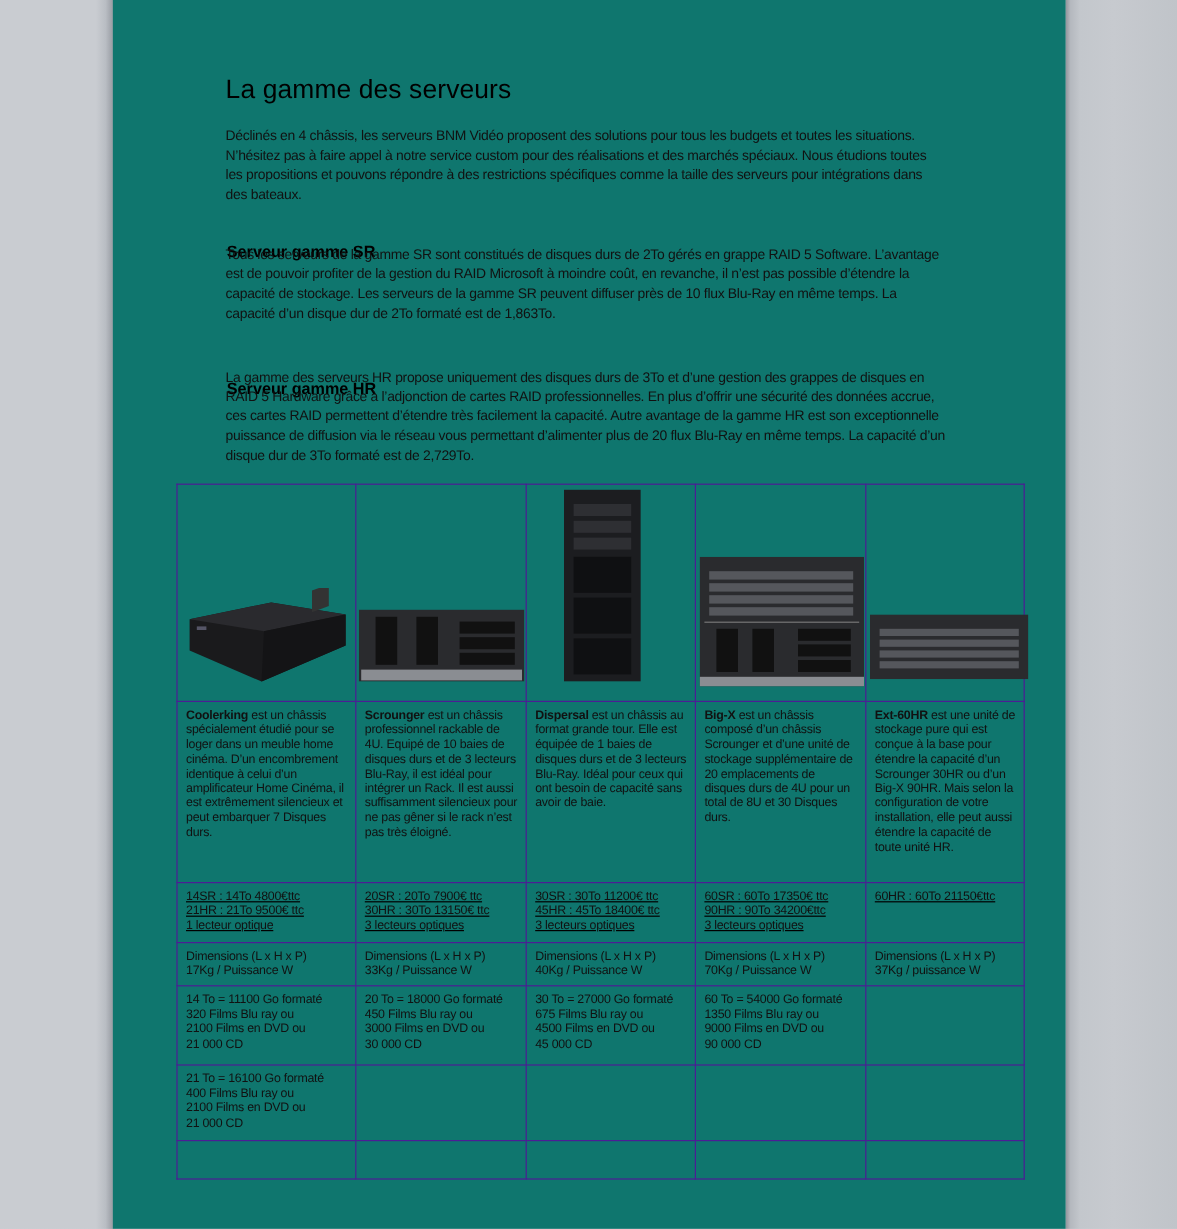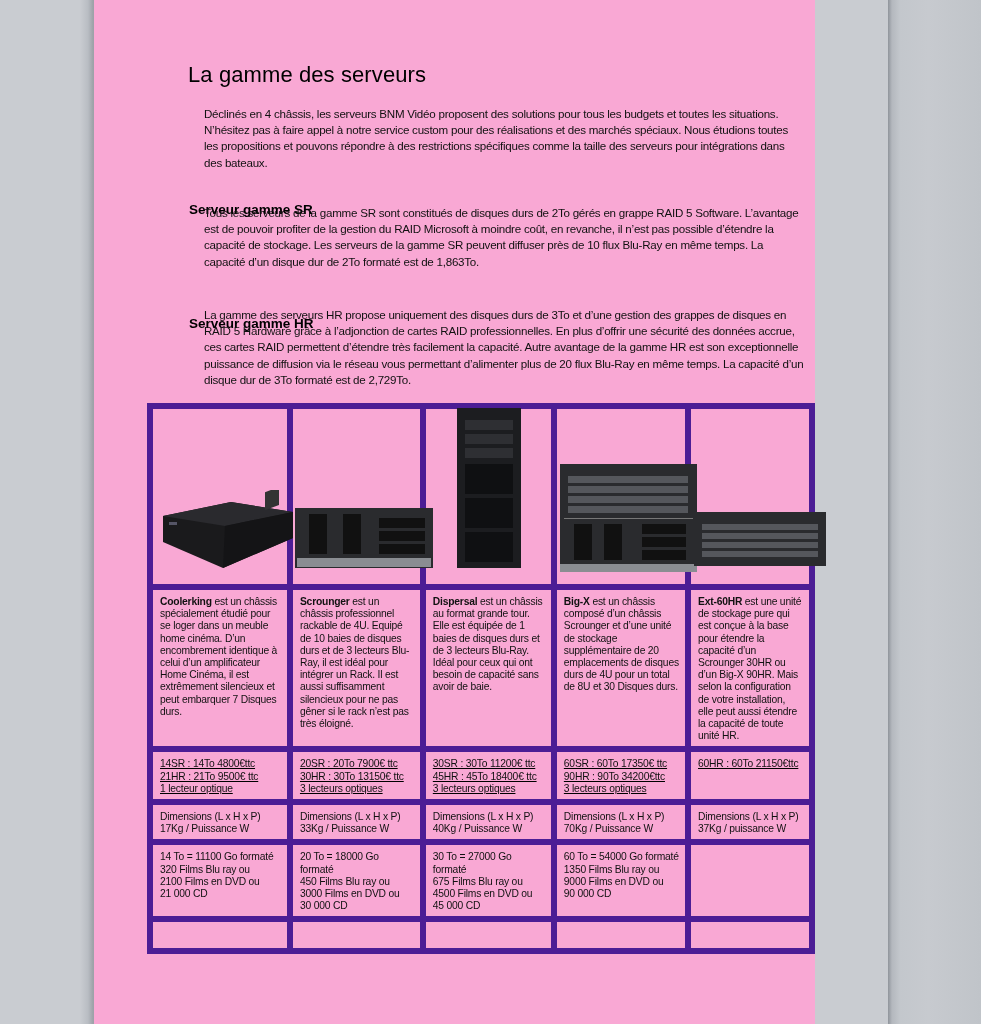"La gamme des serveurs" .page { background: #f9a8d4 -> #0f766e; width: 721px -> 794px }
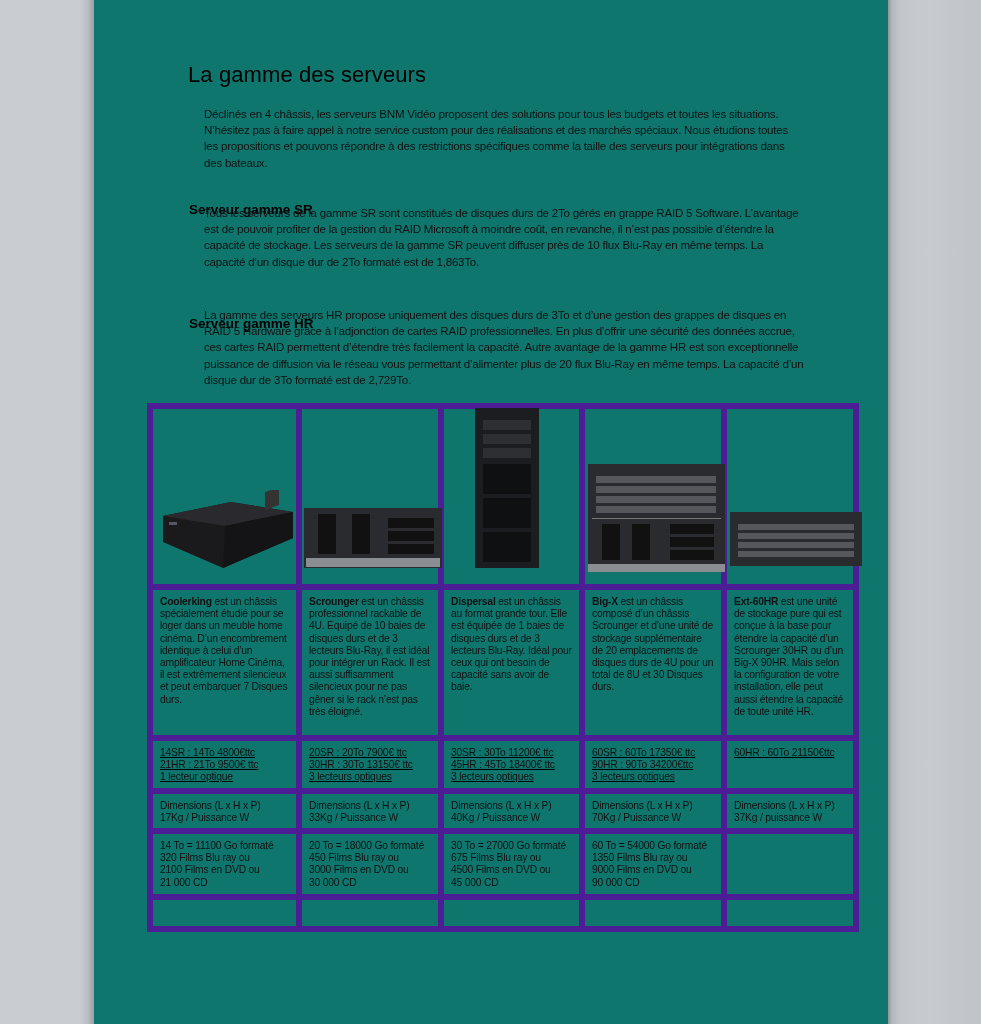"Déclinés en 4 châssis, les" .para { left: 110px -> 94px }
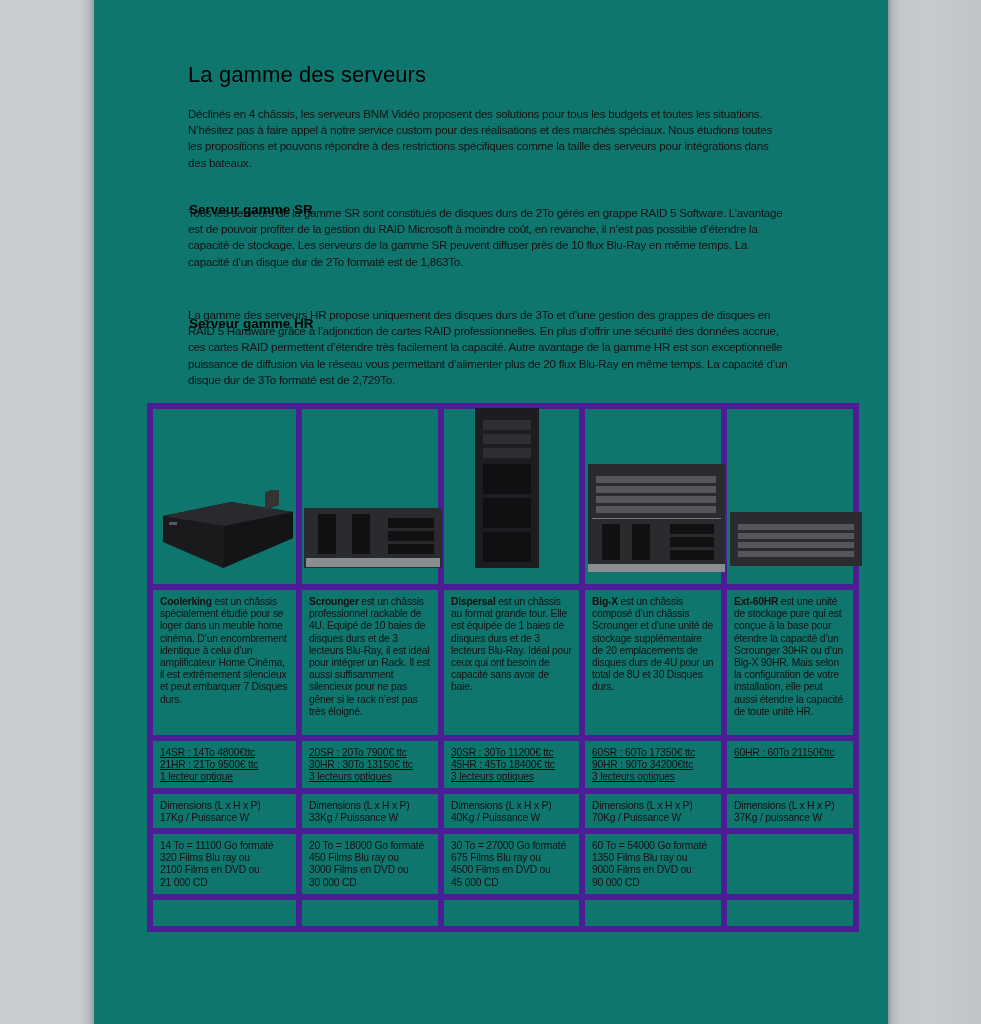"Coolerking est un châssis spécialement" table.grid td { border: 6px solid #4c1d95 -> 1px solid #4c1d95 }
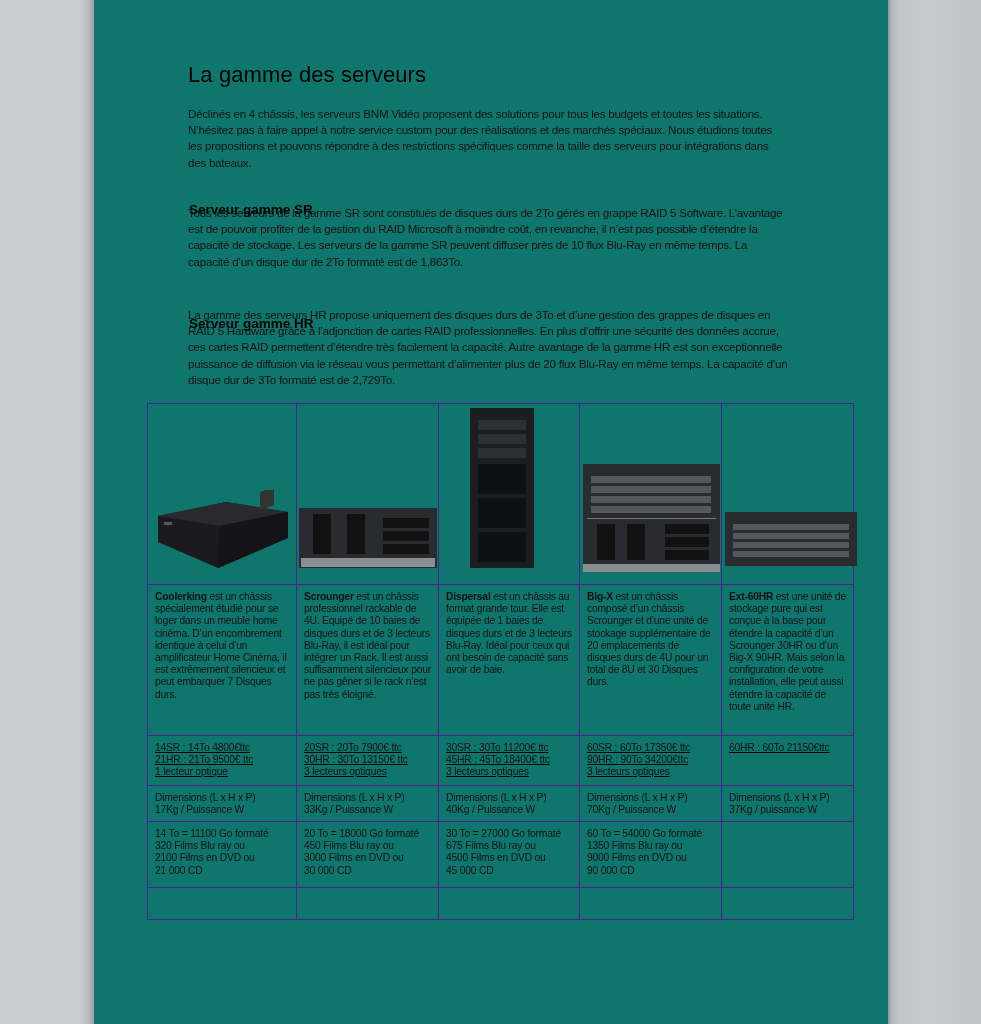"21 To = 16100 Go" tr { html: none -> <tr> <td> <div>21 To = 16100 Go formaté 400 Films Blu ray ou 2100 Films en DVD ou 21 000 CD</div> </td> <td> <div></div> </td> <td> <div></div> </td> <td> <div></div> </td> <td> <div></div> </td> </tr> }
